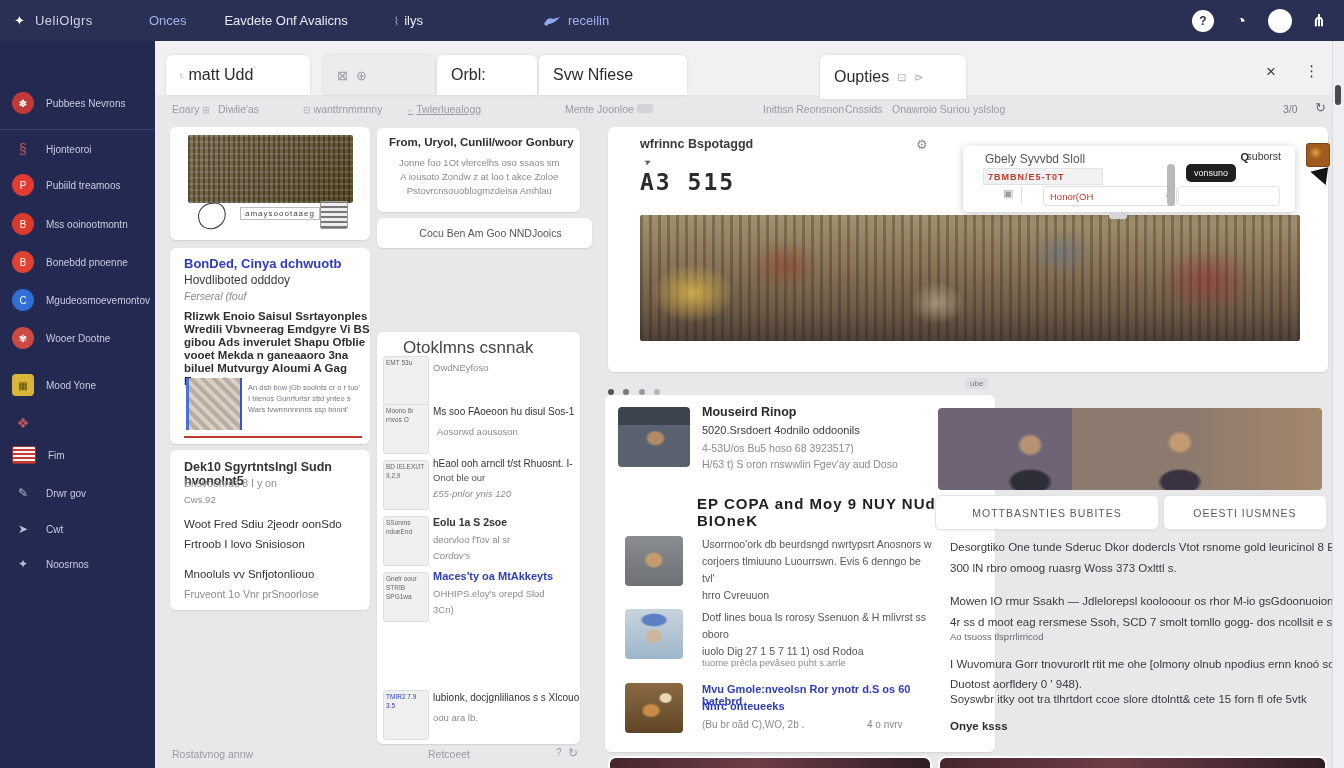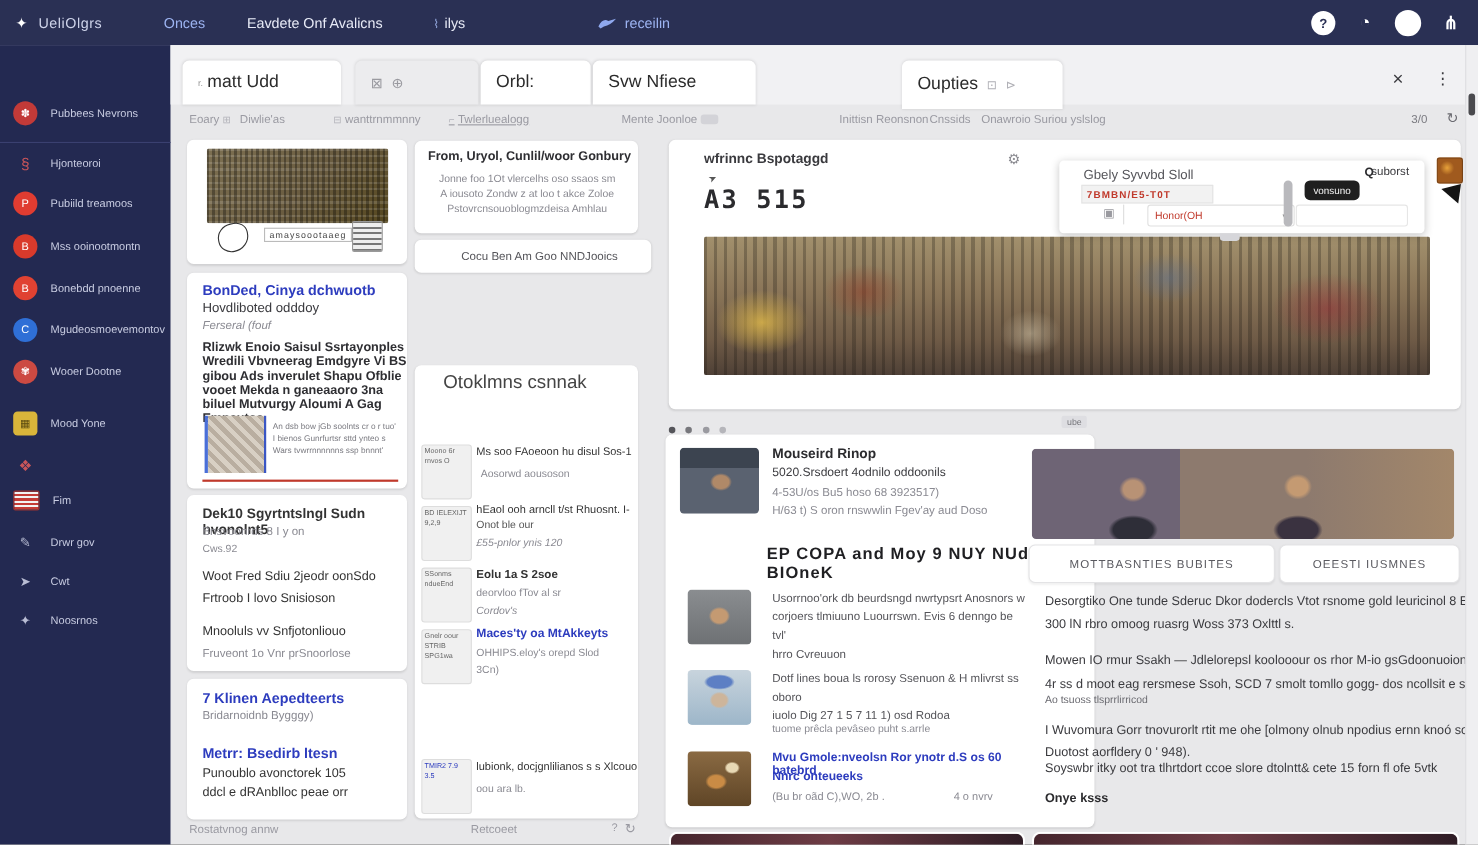"OwdNEyfoso" div { html: none -> <div> <div>EMT 53u</div> <div>OwdNEyfoso</div> </div> }
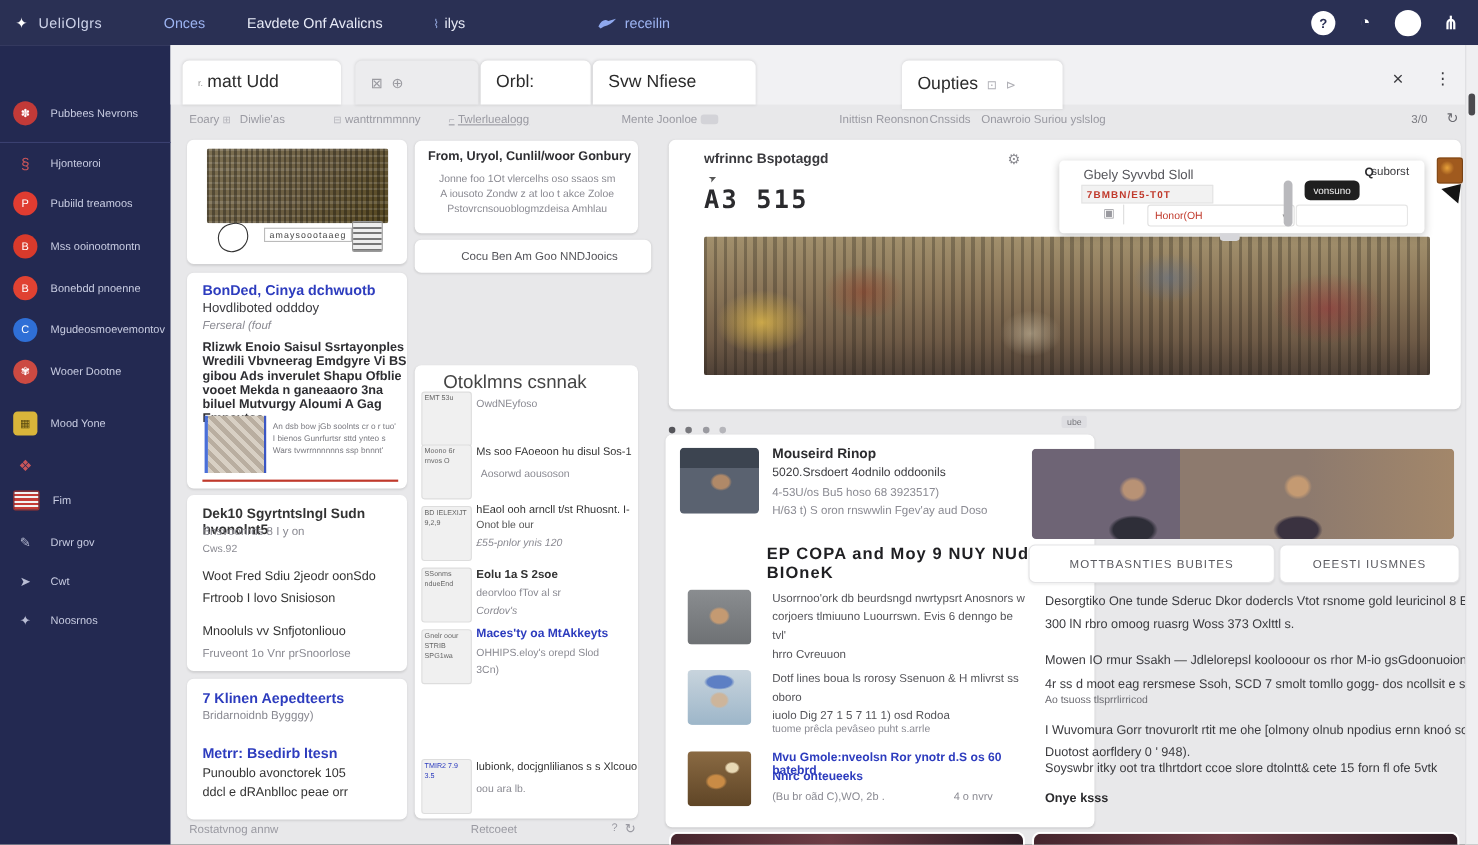"7 Klinen Aepedteerts" div.card { html: <div> <div>7 Klinen Aepedteerts</div> <div>Bridarnoidnb Bygggy)</div> <div>Metrr: Bsedirb ltesn</div> <div>Punoublo avonctorek 105</div> <div>ddcl e dRAnblloc peae orr</div> </div> -> none }
